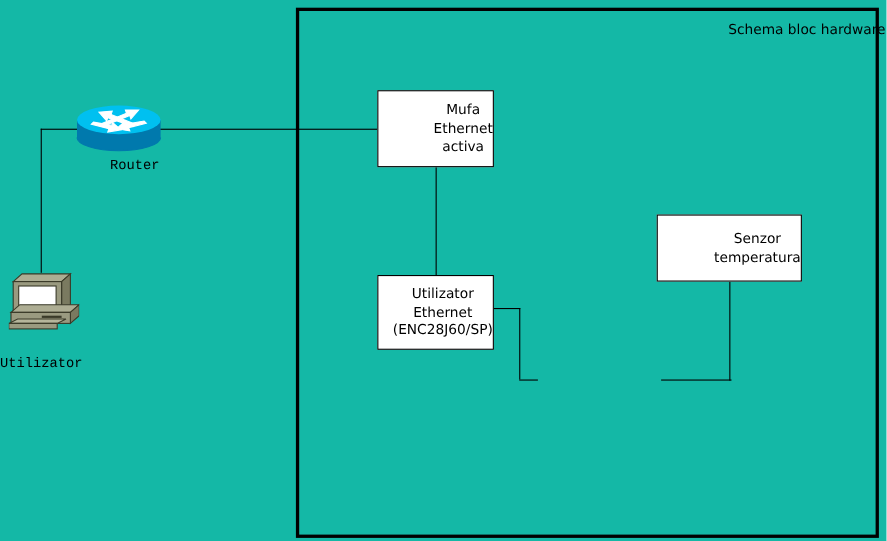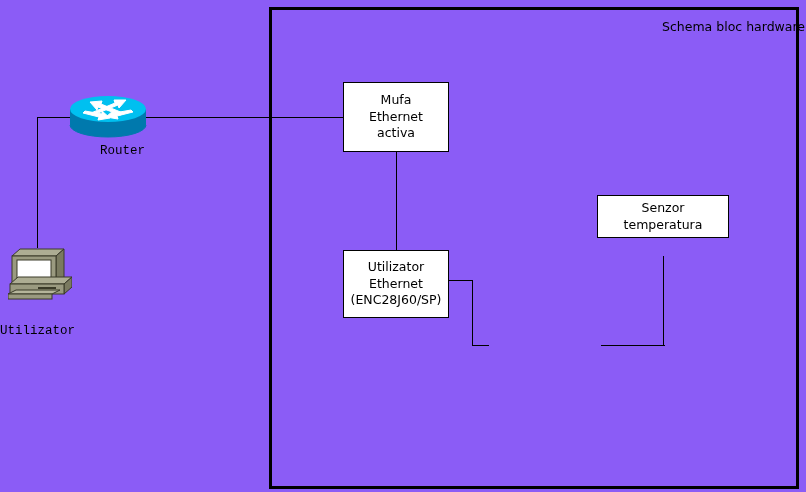"Schema bloc hardware" #canvas { background: #8b5cf6 -> #14b8a6 }
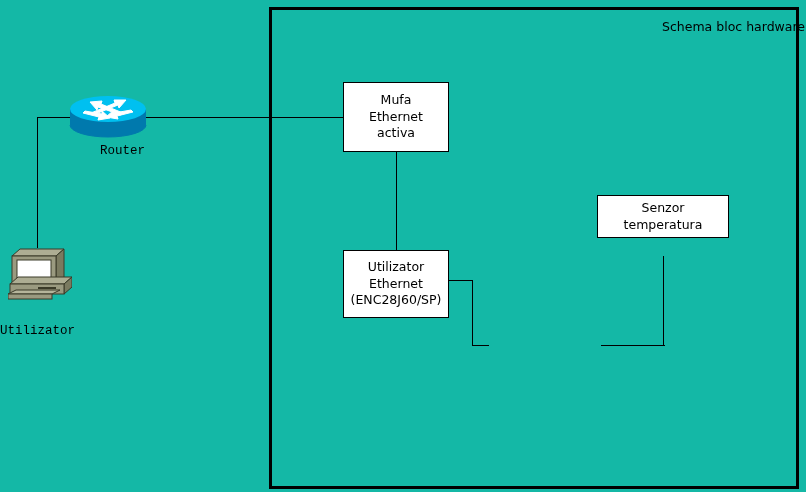"Mufa" .node-box { justify-content: center -> flex-end }
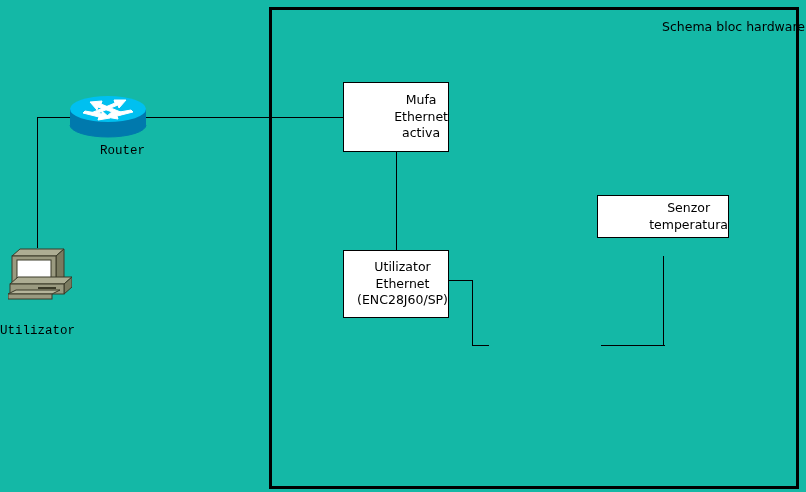"Senzor" div.node-box { height: 43px -> 61px }
